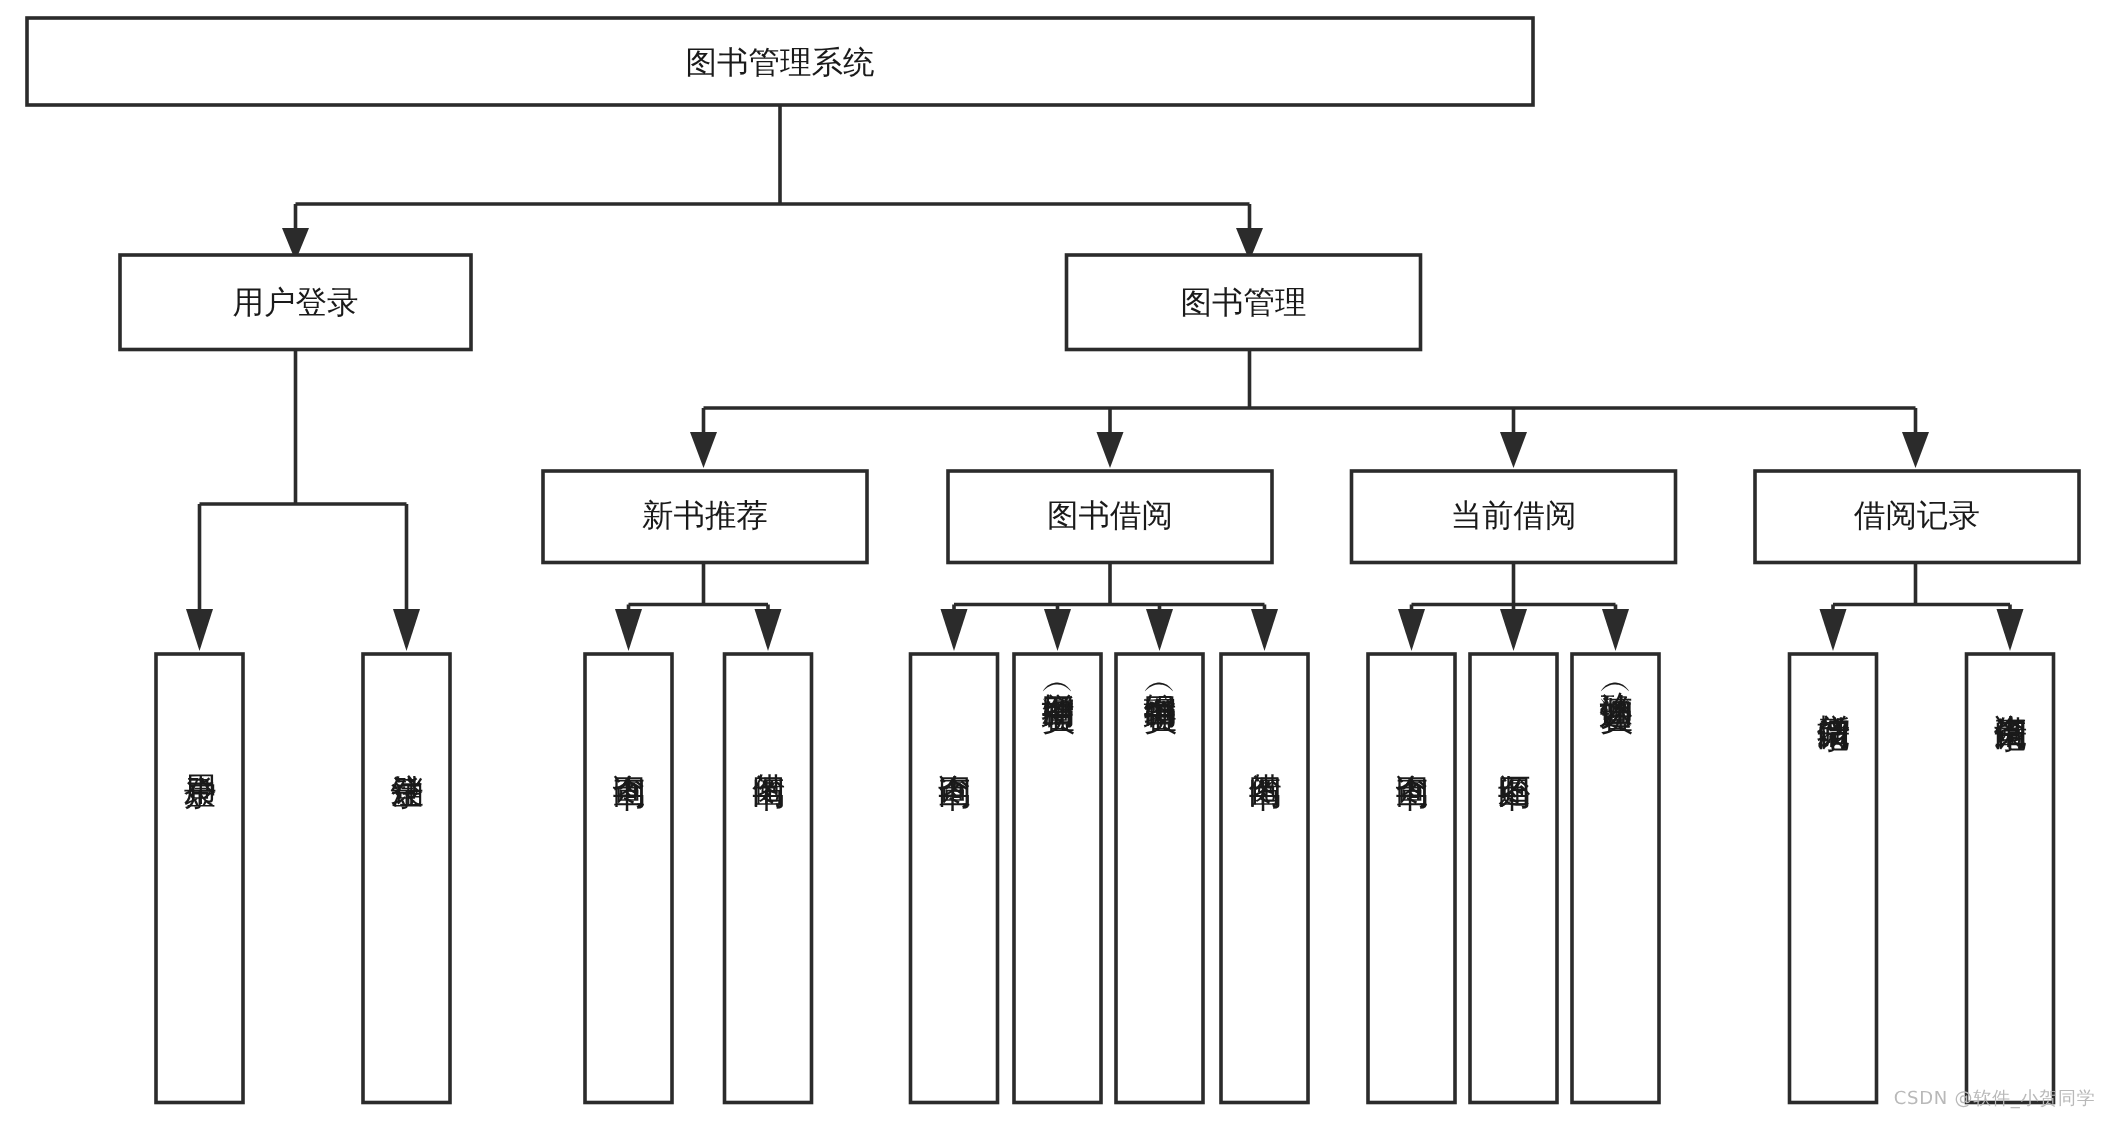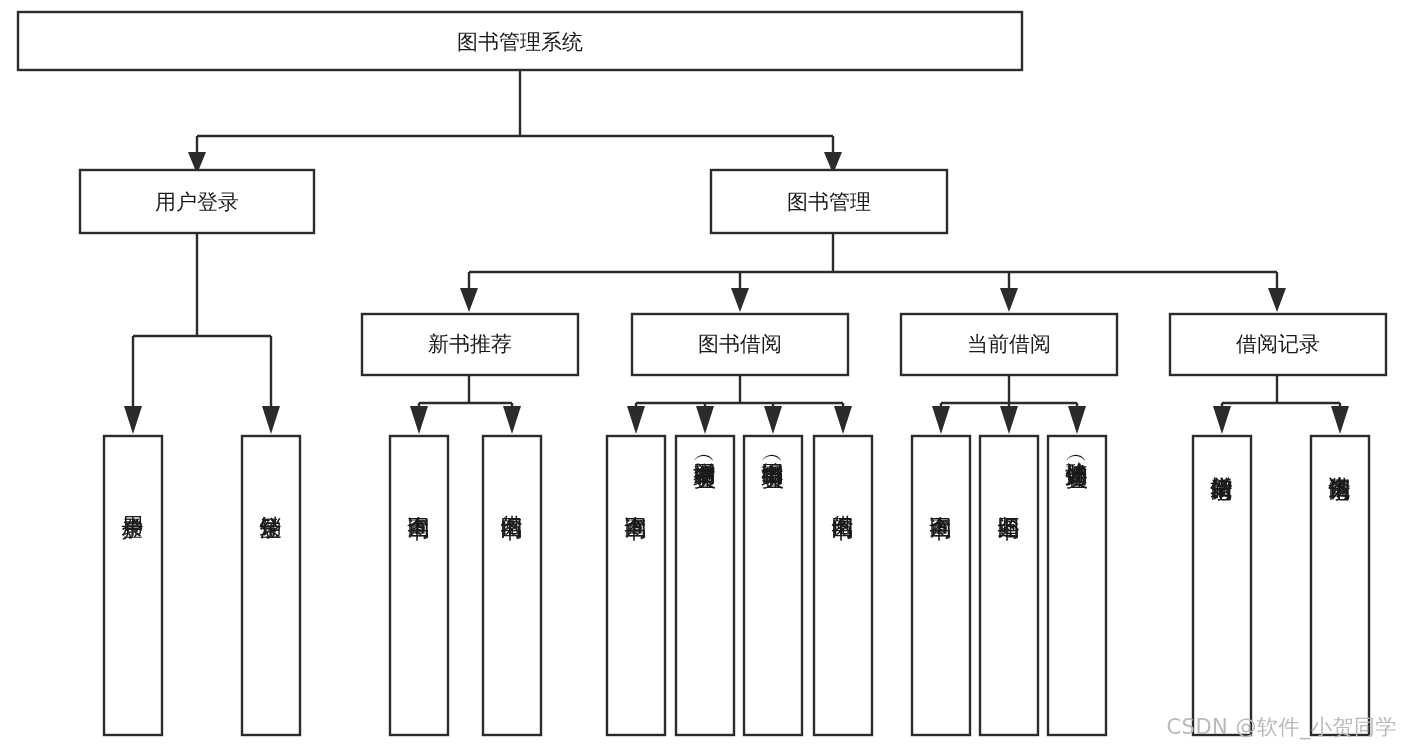"CSDN @软件_小贺同学" .watermark { font-size: 21px -> 12px }
